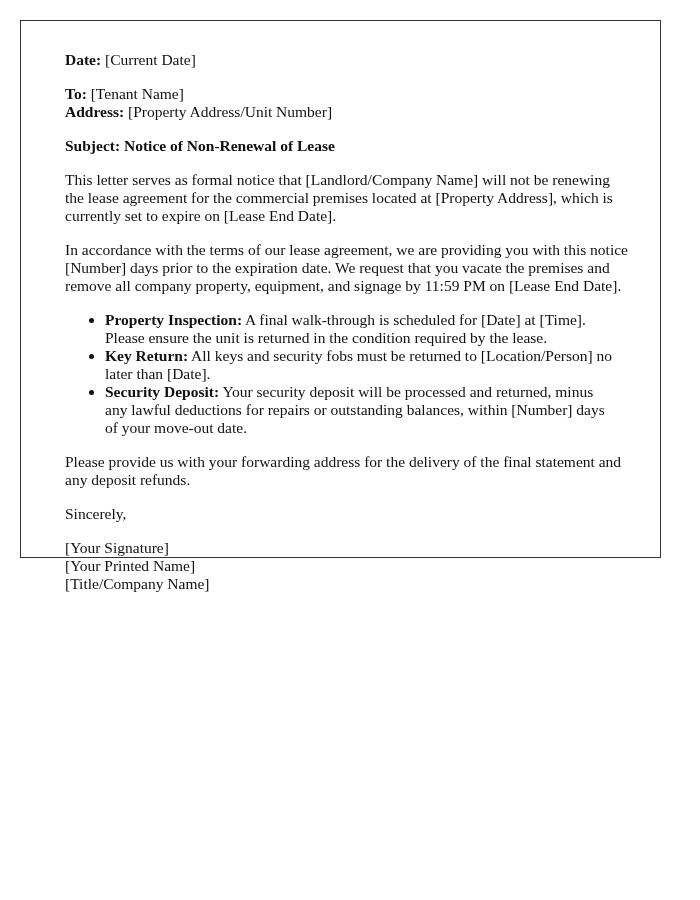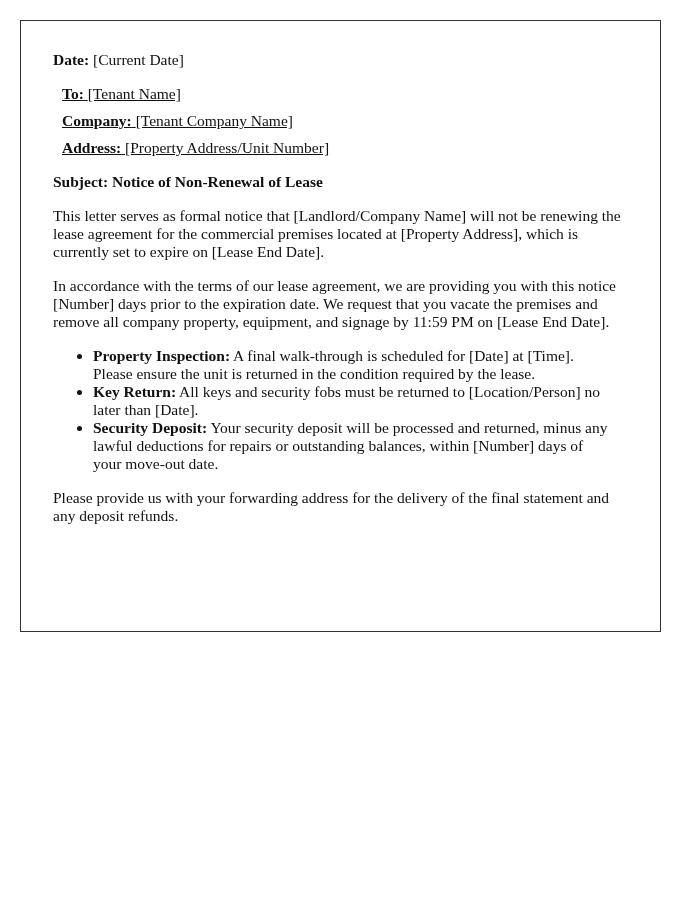"Date: [Current Date]" .letter { height: 612px -> 538px; padding: 30px 28px 20px 32px -> 30px 28px 20px 44px }
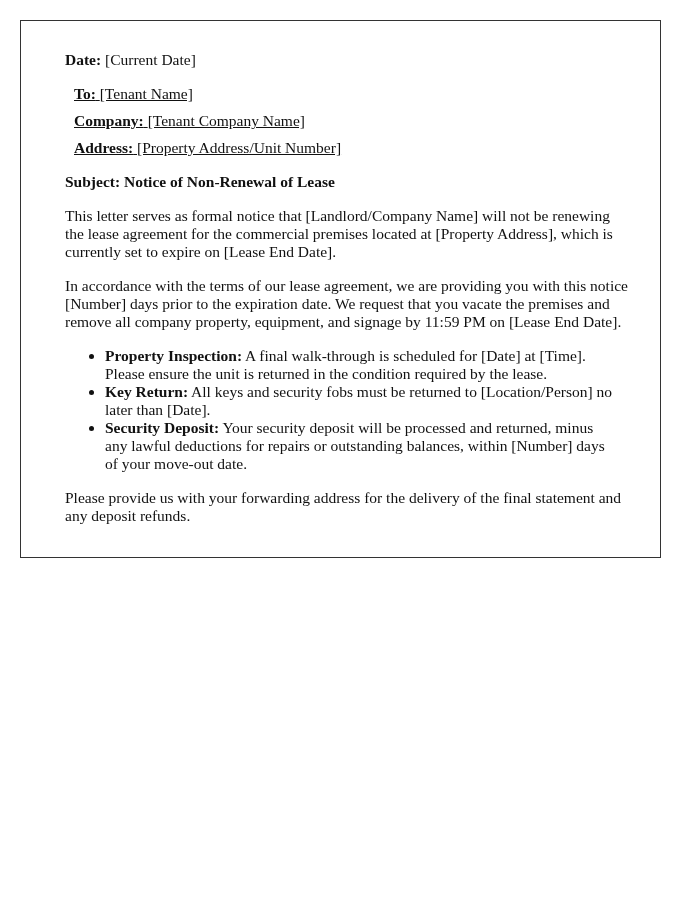"To: [Tenant Name]" .block p { margin: 9px -> 0; text-decoration: underline -> none }
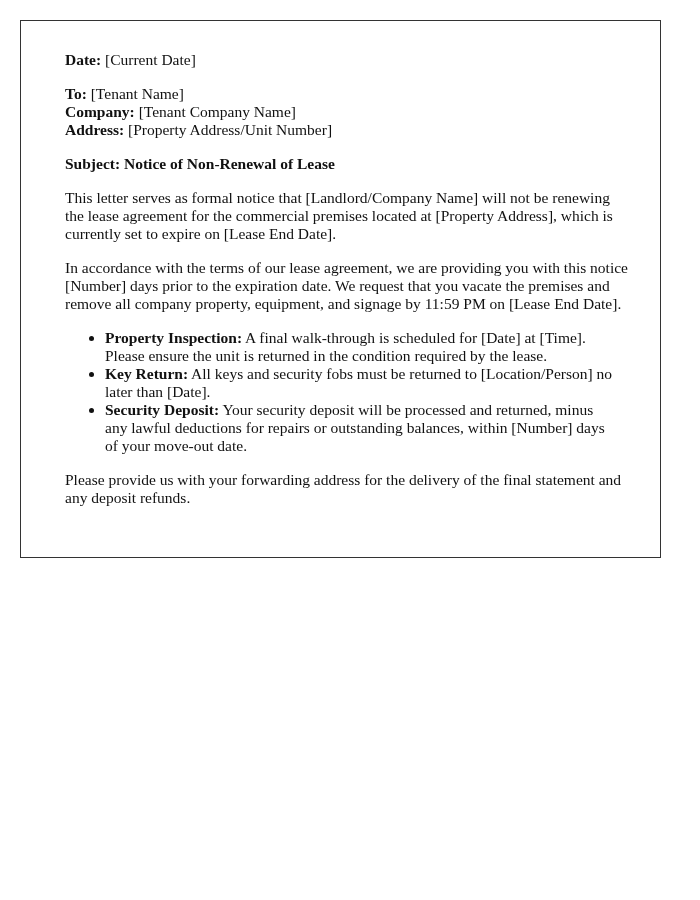"Company: [Tenant Company Name]" p { html: <p><b>Company:</b> <span>[Tenant Company Name]</span></p> -> none }
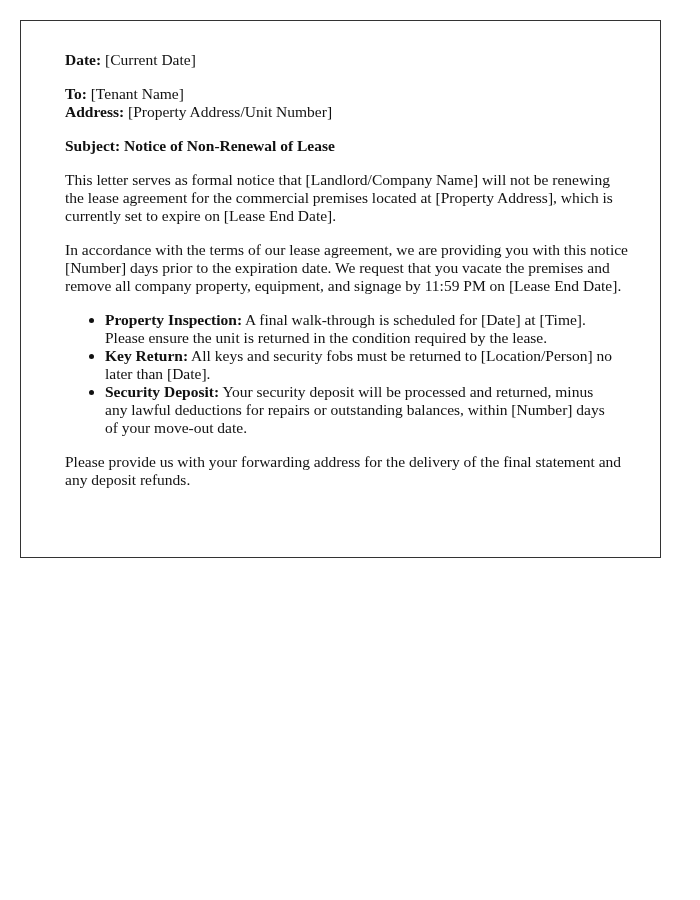"Sincerely," p { html: none -> <p>Sincerely,</p> }
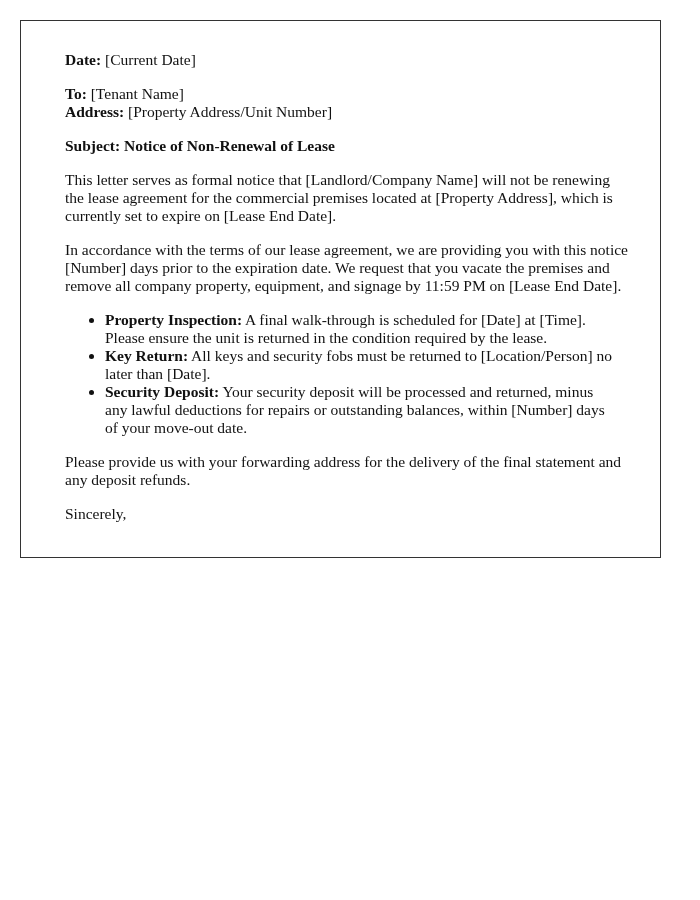"[Your Signature]" div.block { html: none -> <div> <span>[Your Signature]</span> <span>[Your Printed Name]</span> <span>[Title/Company Name]</span> </div> }
